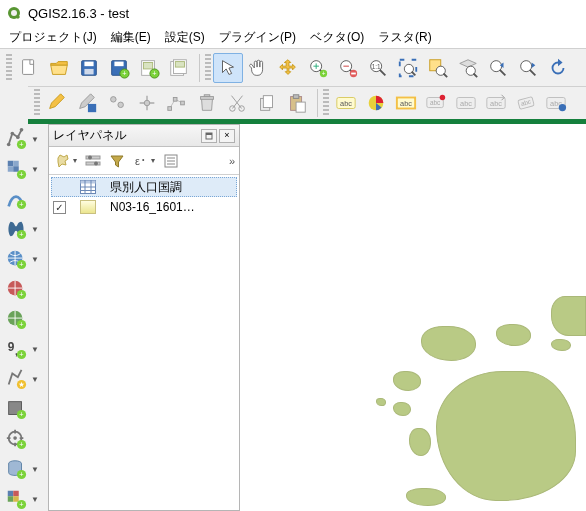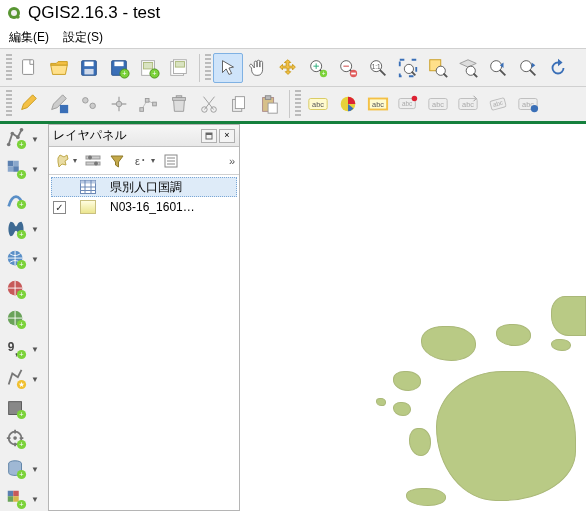"QGIS2.16.3 - test" .titlebar .title-text { font-size: 17px -> 13px }
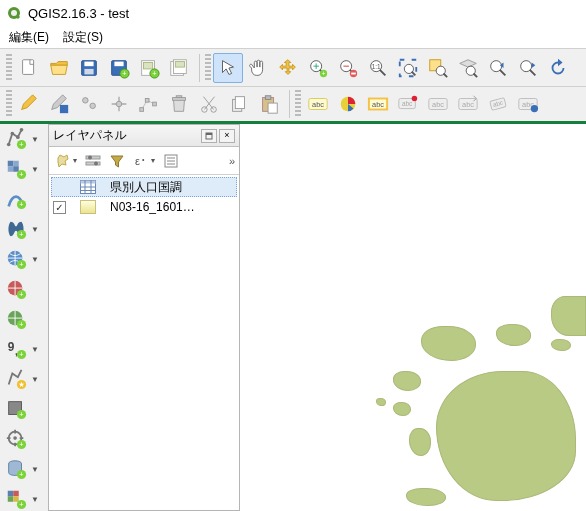"プロジェクト(J)" span.menu-item { html: none -> <span>プロジェクト(J)</span> }
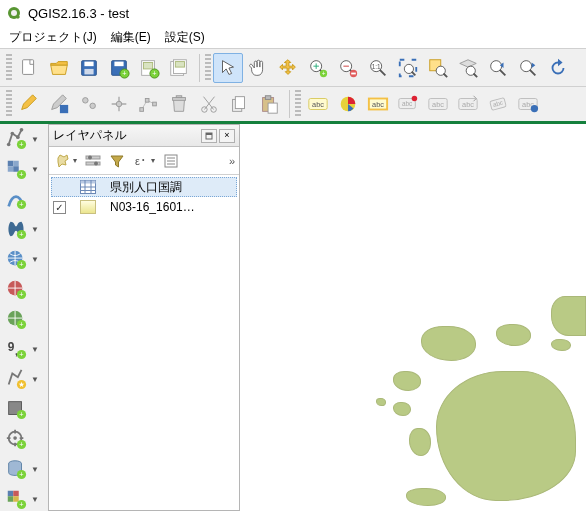"プラグイン(P)" span.menu-item { html: none -> <span>プラグイン(P)</span> }
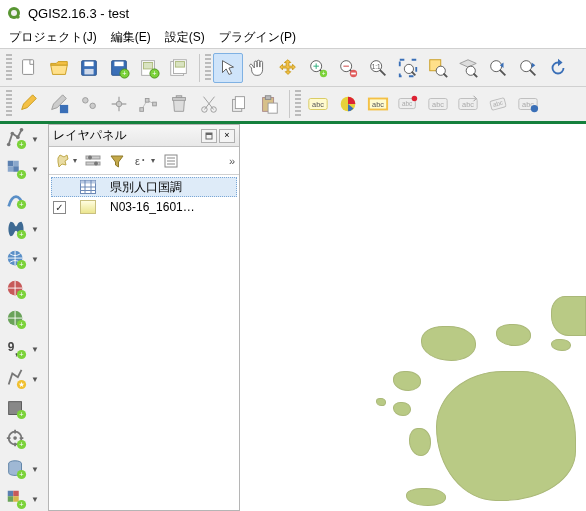"ベクタ(O)" span.menu-item { html: none -> <span>ベクタ(O)</span> }
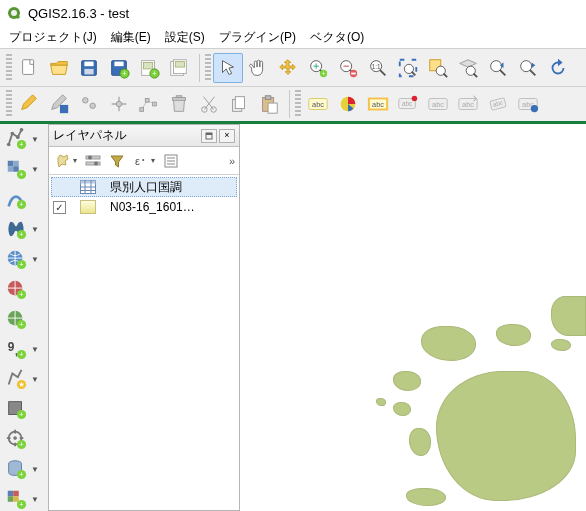"ラスタ(R)" span.menu-item { html: none -> <span>ラスタ(R)</span> }
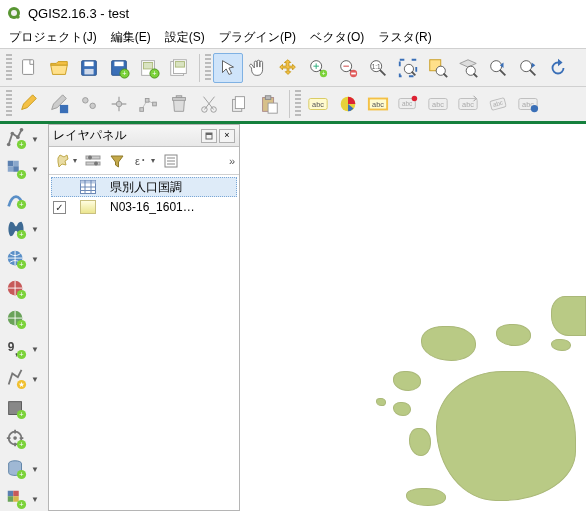"abc" .toolbar-row.row2 { border-bottom: 3px solid #15803d -> 5px solid #15803d; margin-left: none -> 28px }
